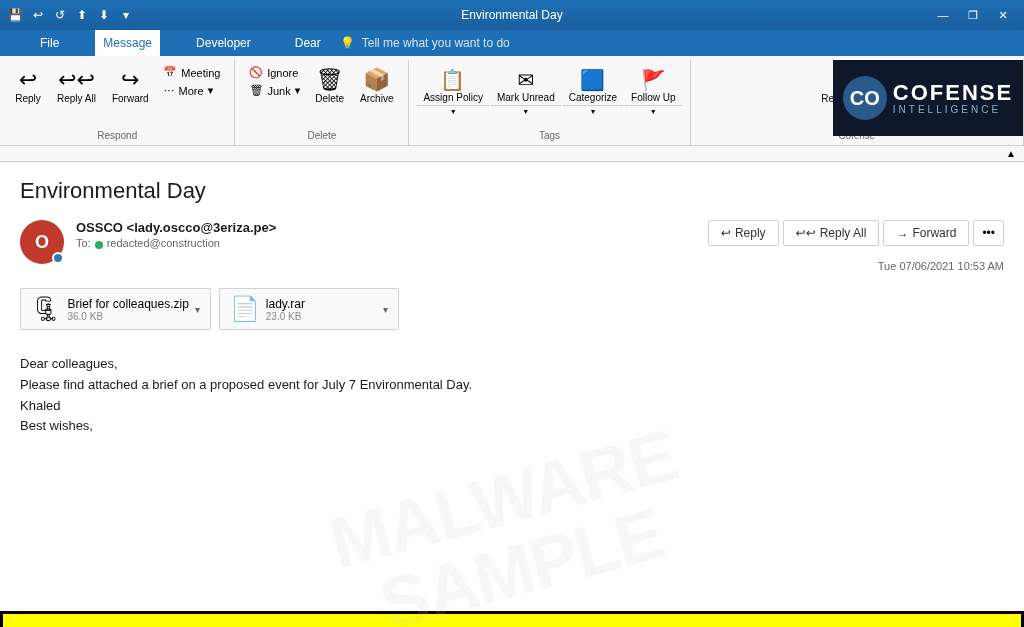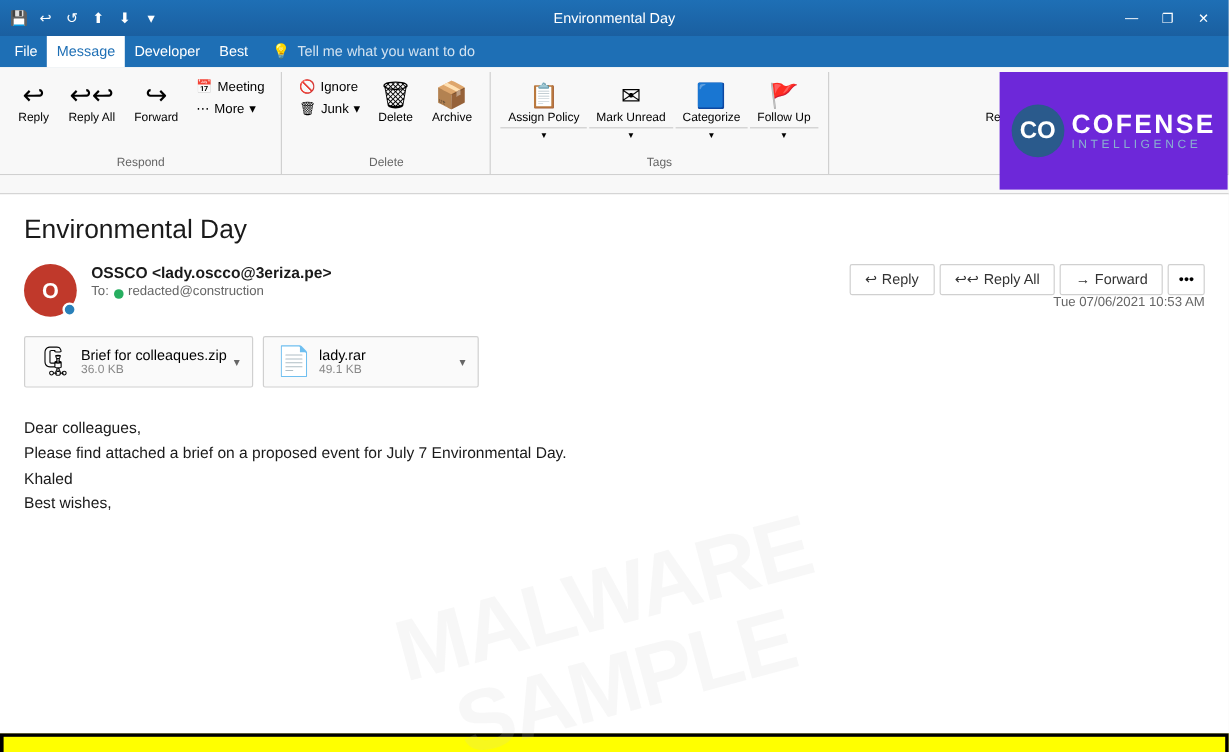"File" .menu-item { margin-left: none -> 28px }
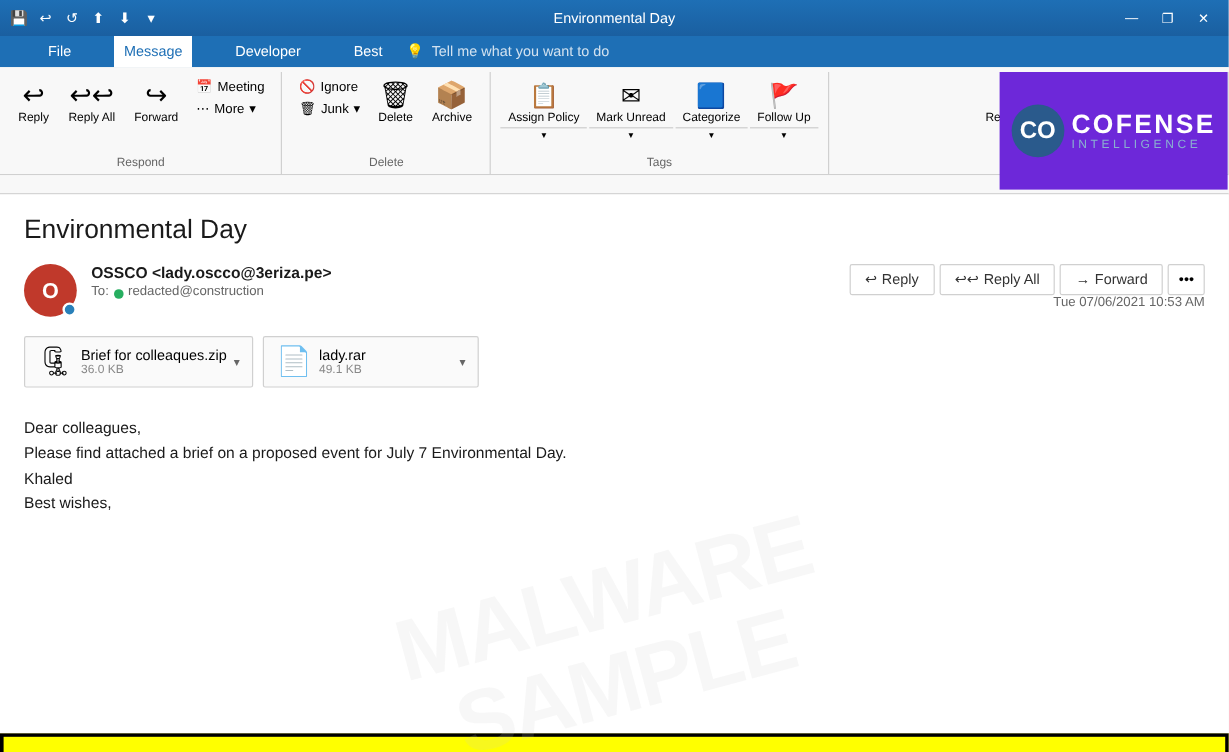"Best" div.menu-item { text: Best -> Dear }
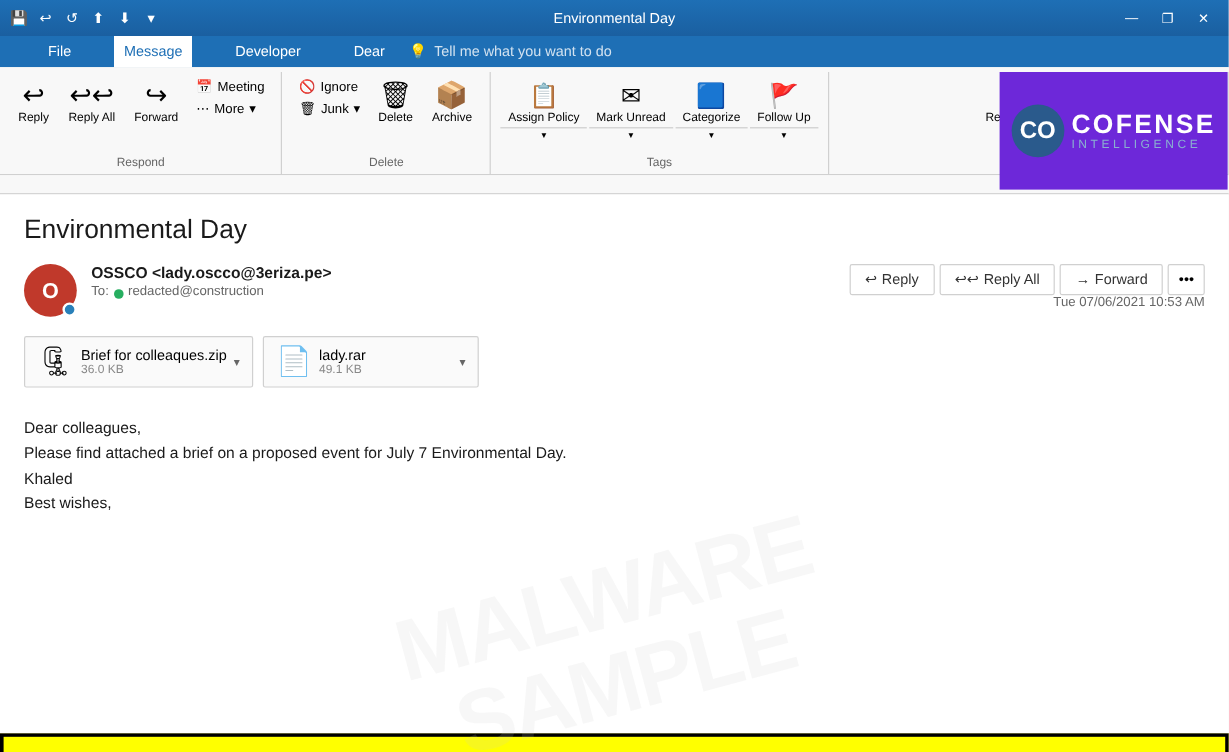"CO" div { background: #6d28d9 -> #0f172a; height: 98px -> 76px }
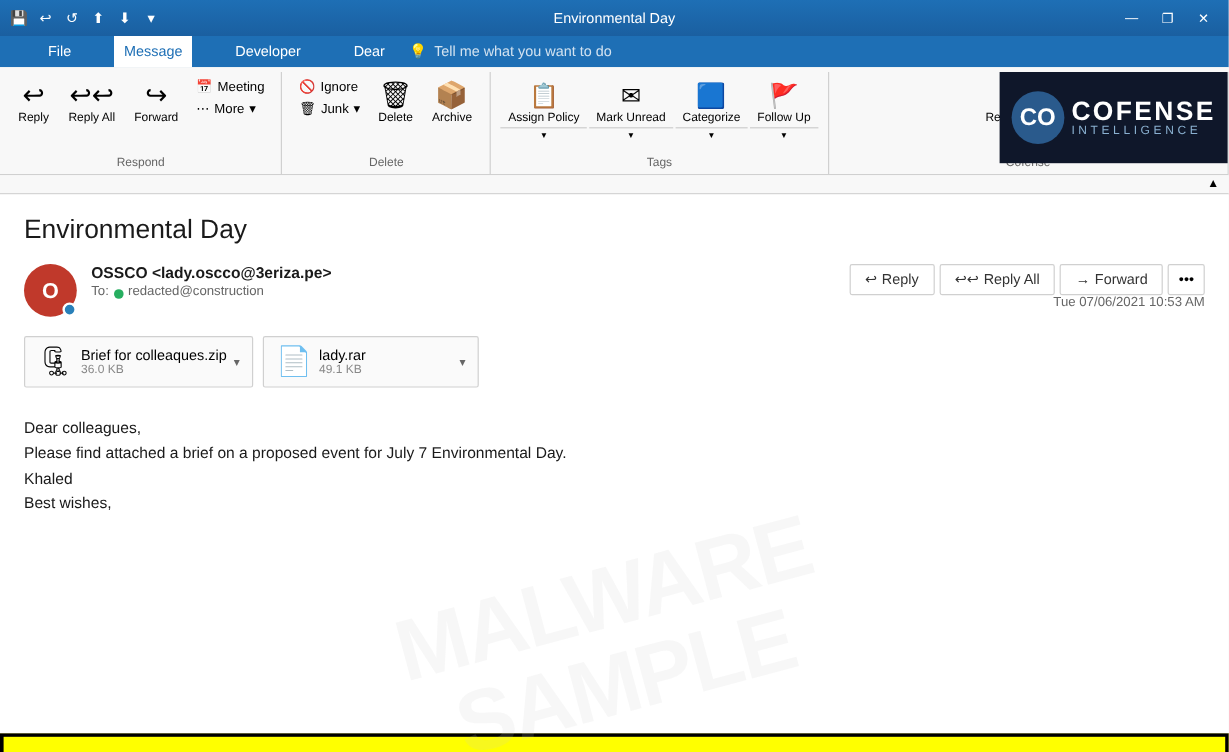"Tue 07/06/2021 10:53 AM" .email-timestamp { margin-top: 0 -> 14px }
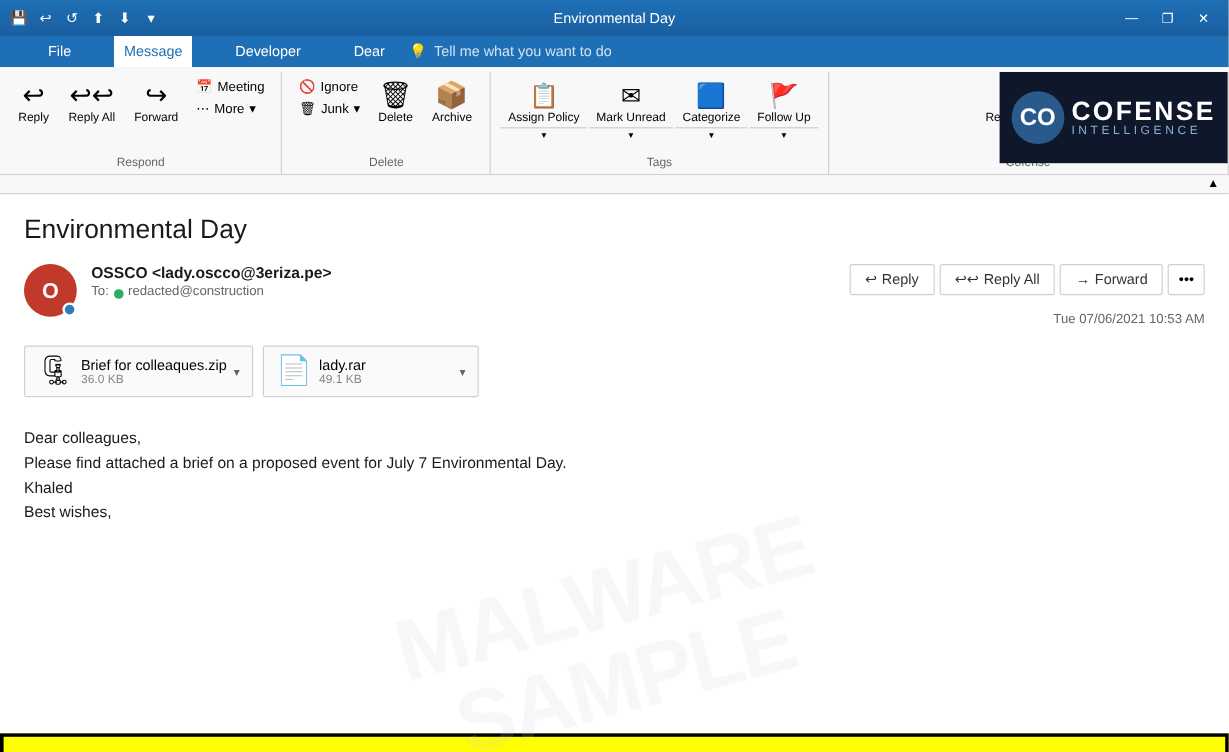"49.1 KB" div.attachment-size { text: 49.1 -> 23.0 }
